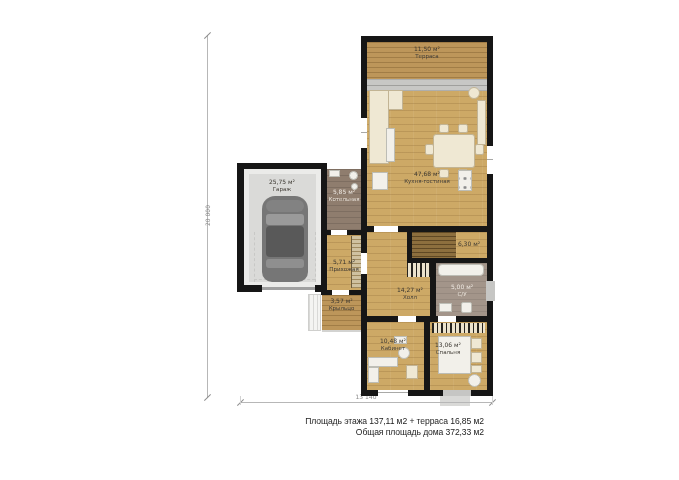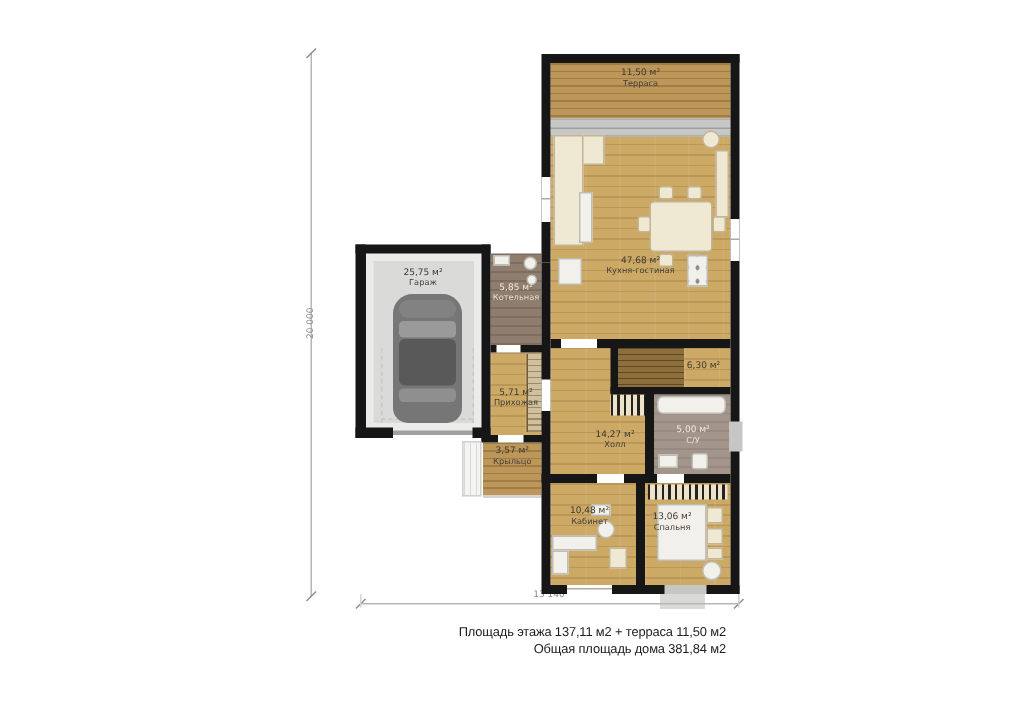"Площадь этажа 137,11 м2 +" div { text: 11,50 -> 16,85 }
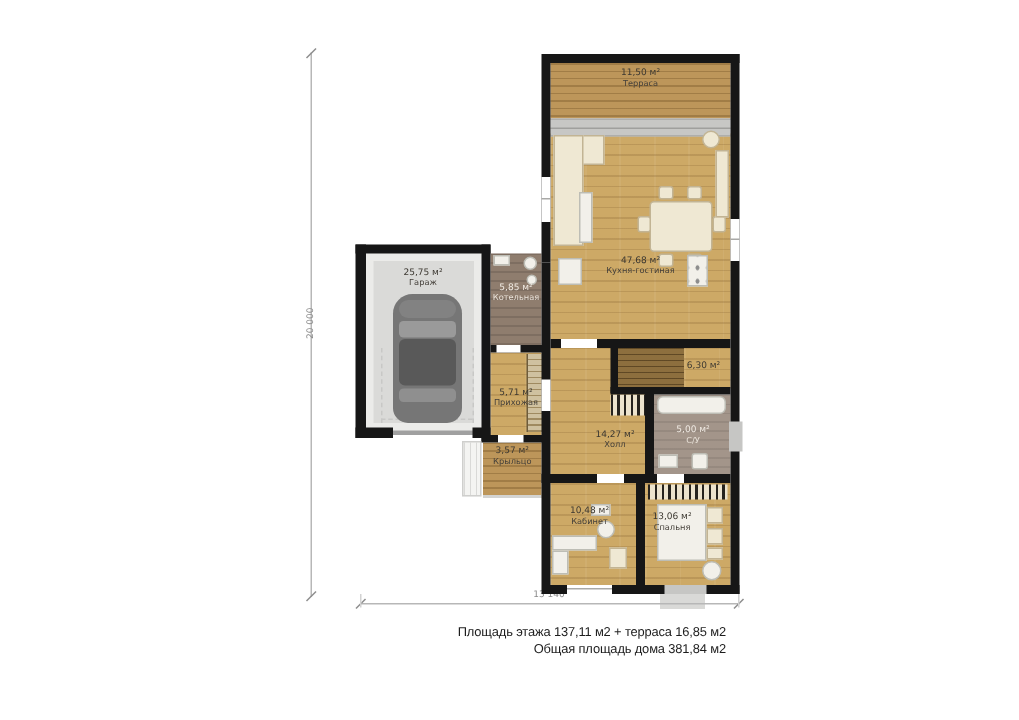"Общая площадь дома 381,84 м2" div { text: 381,84 -> 372,33 }
